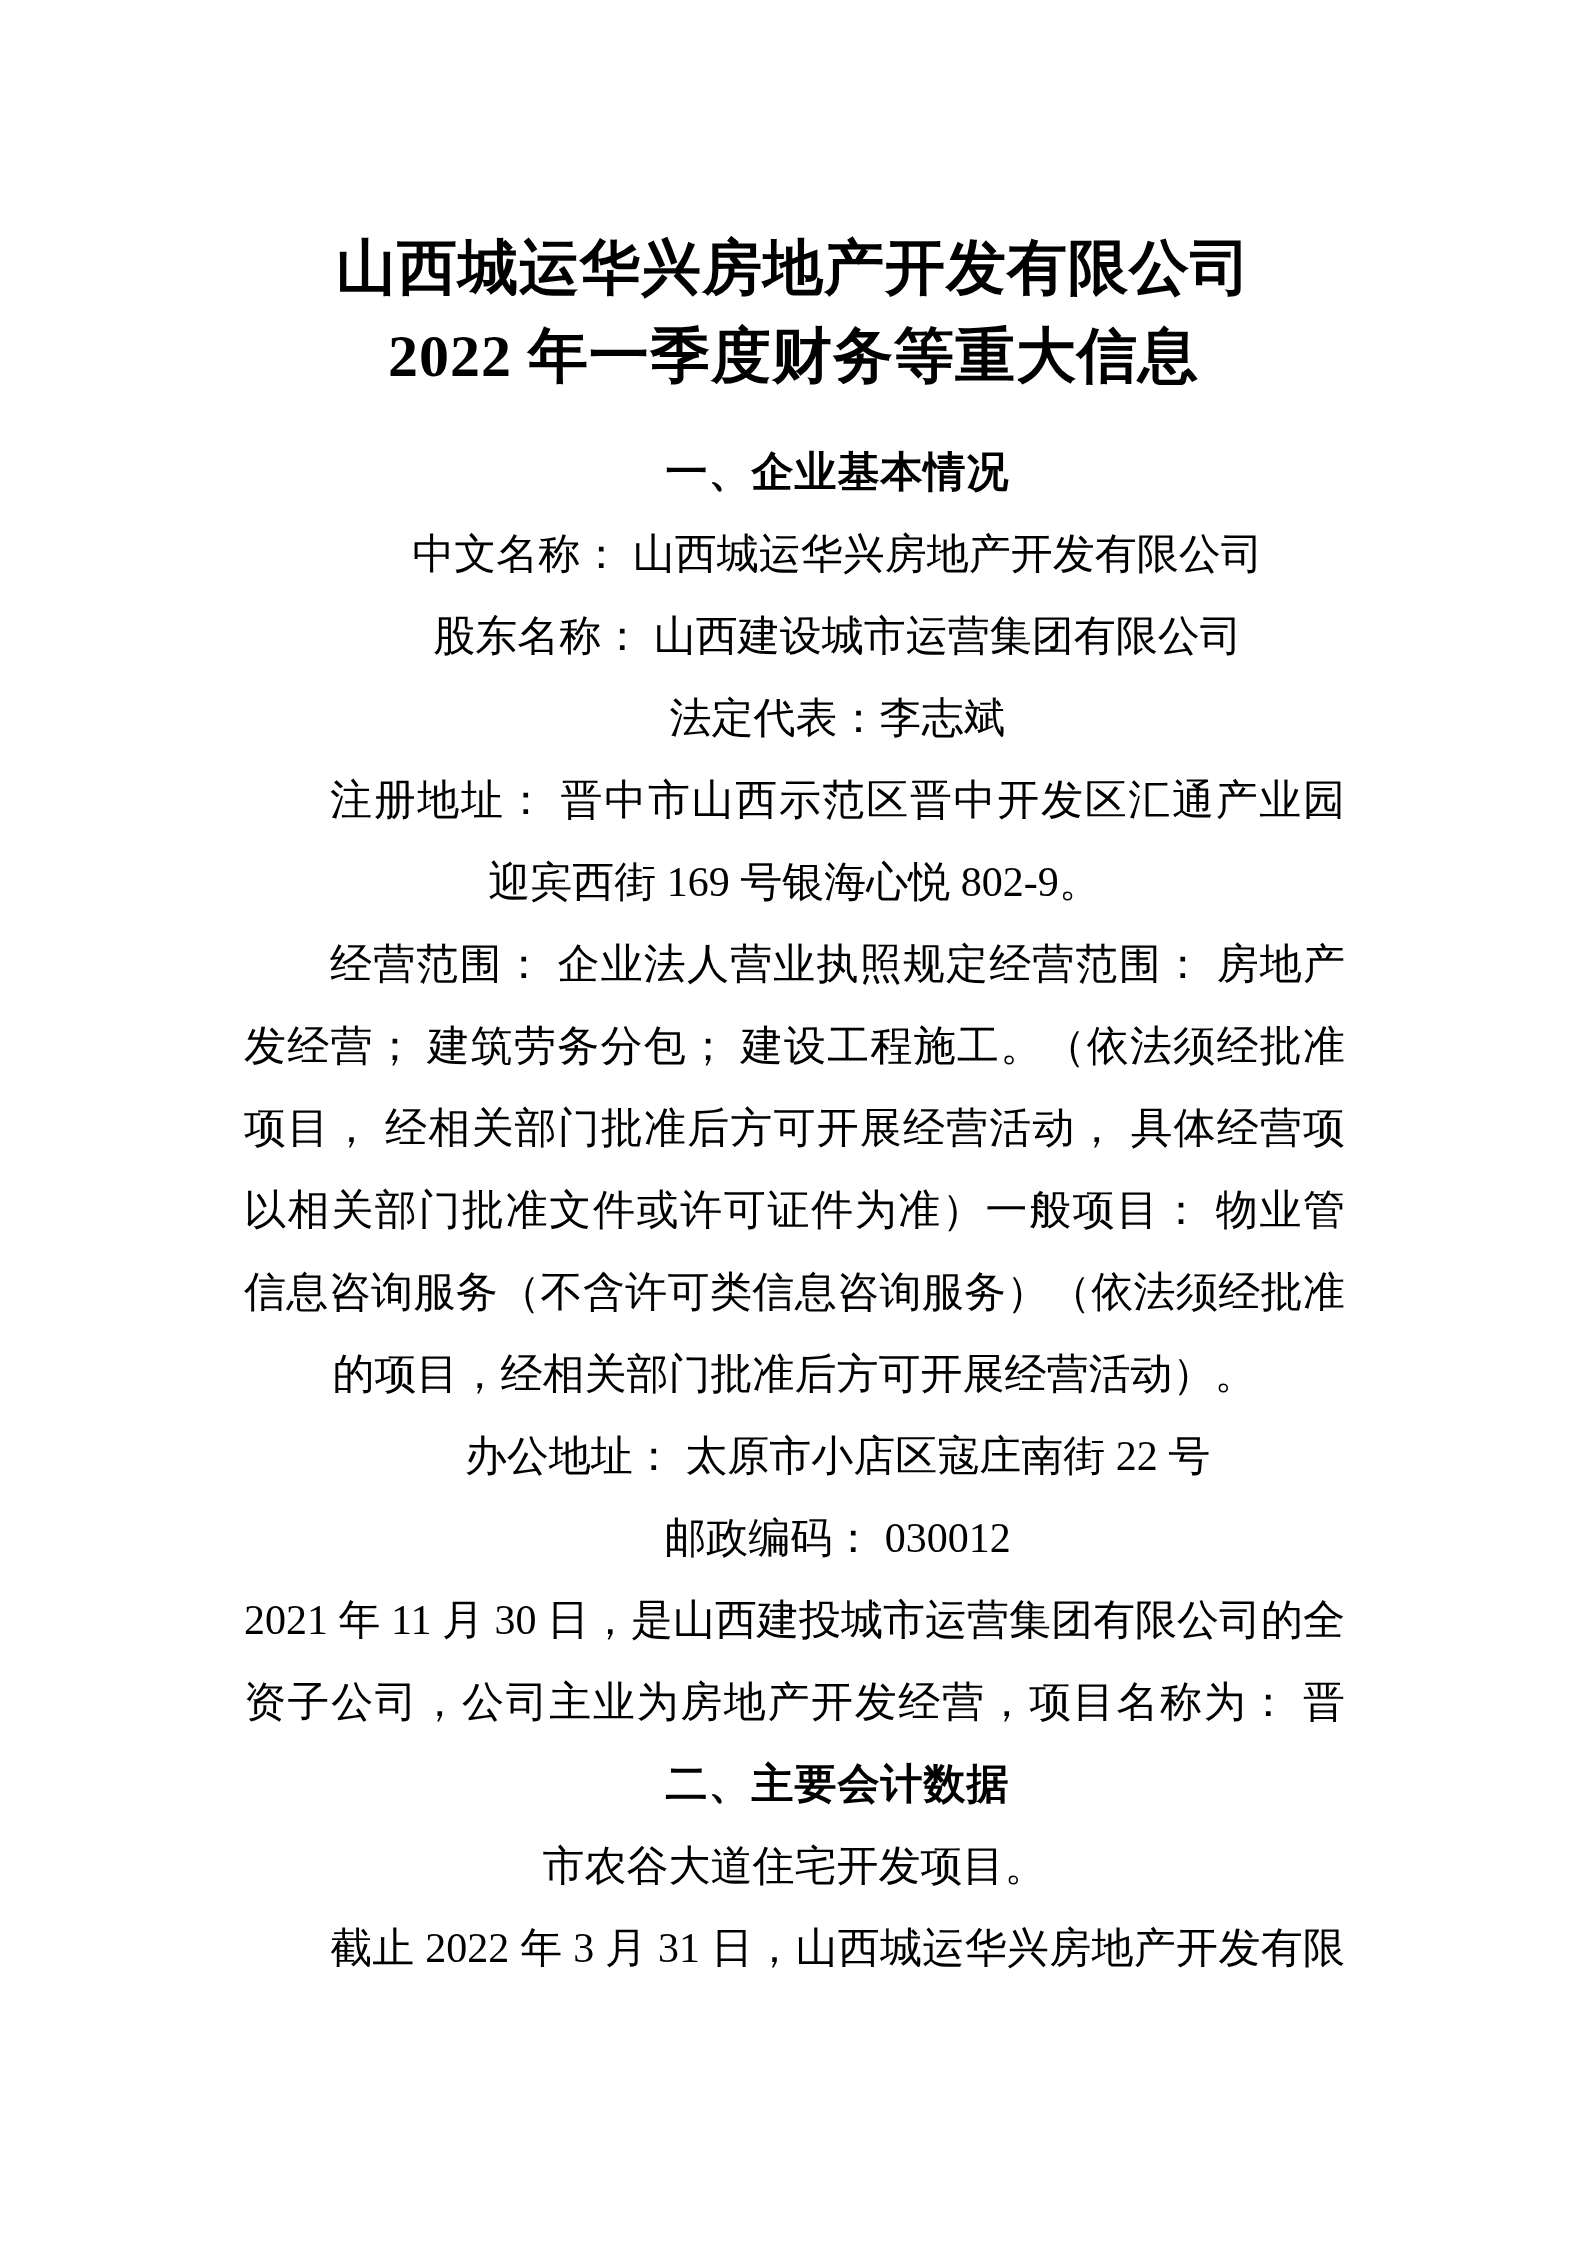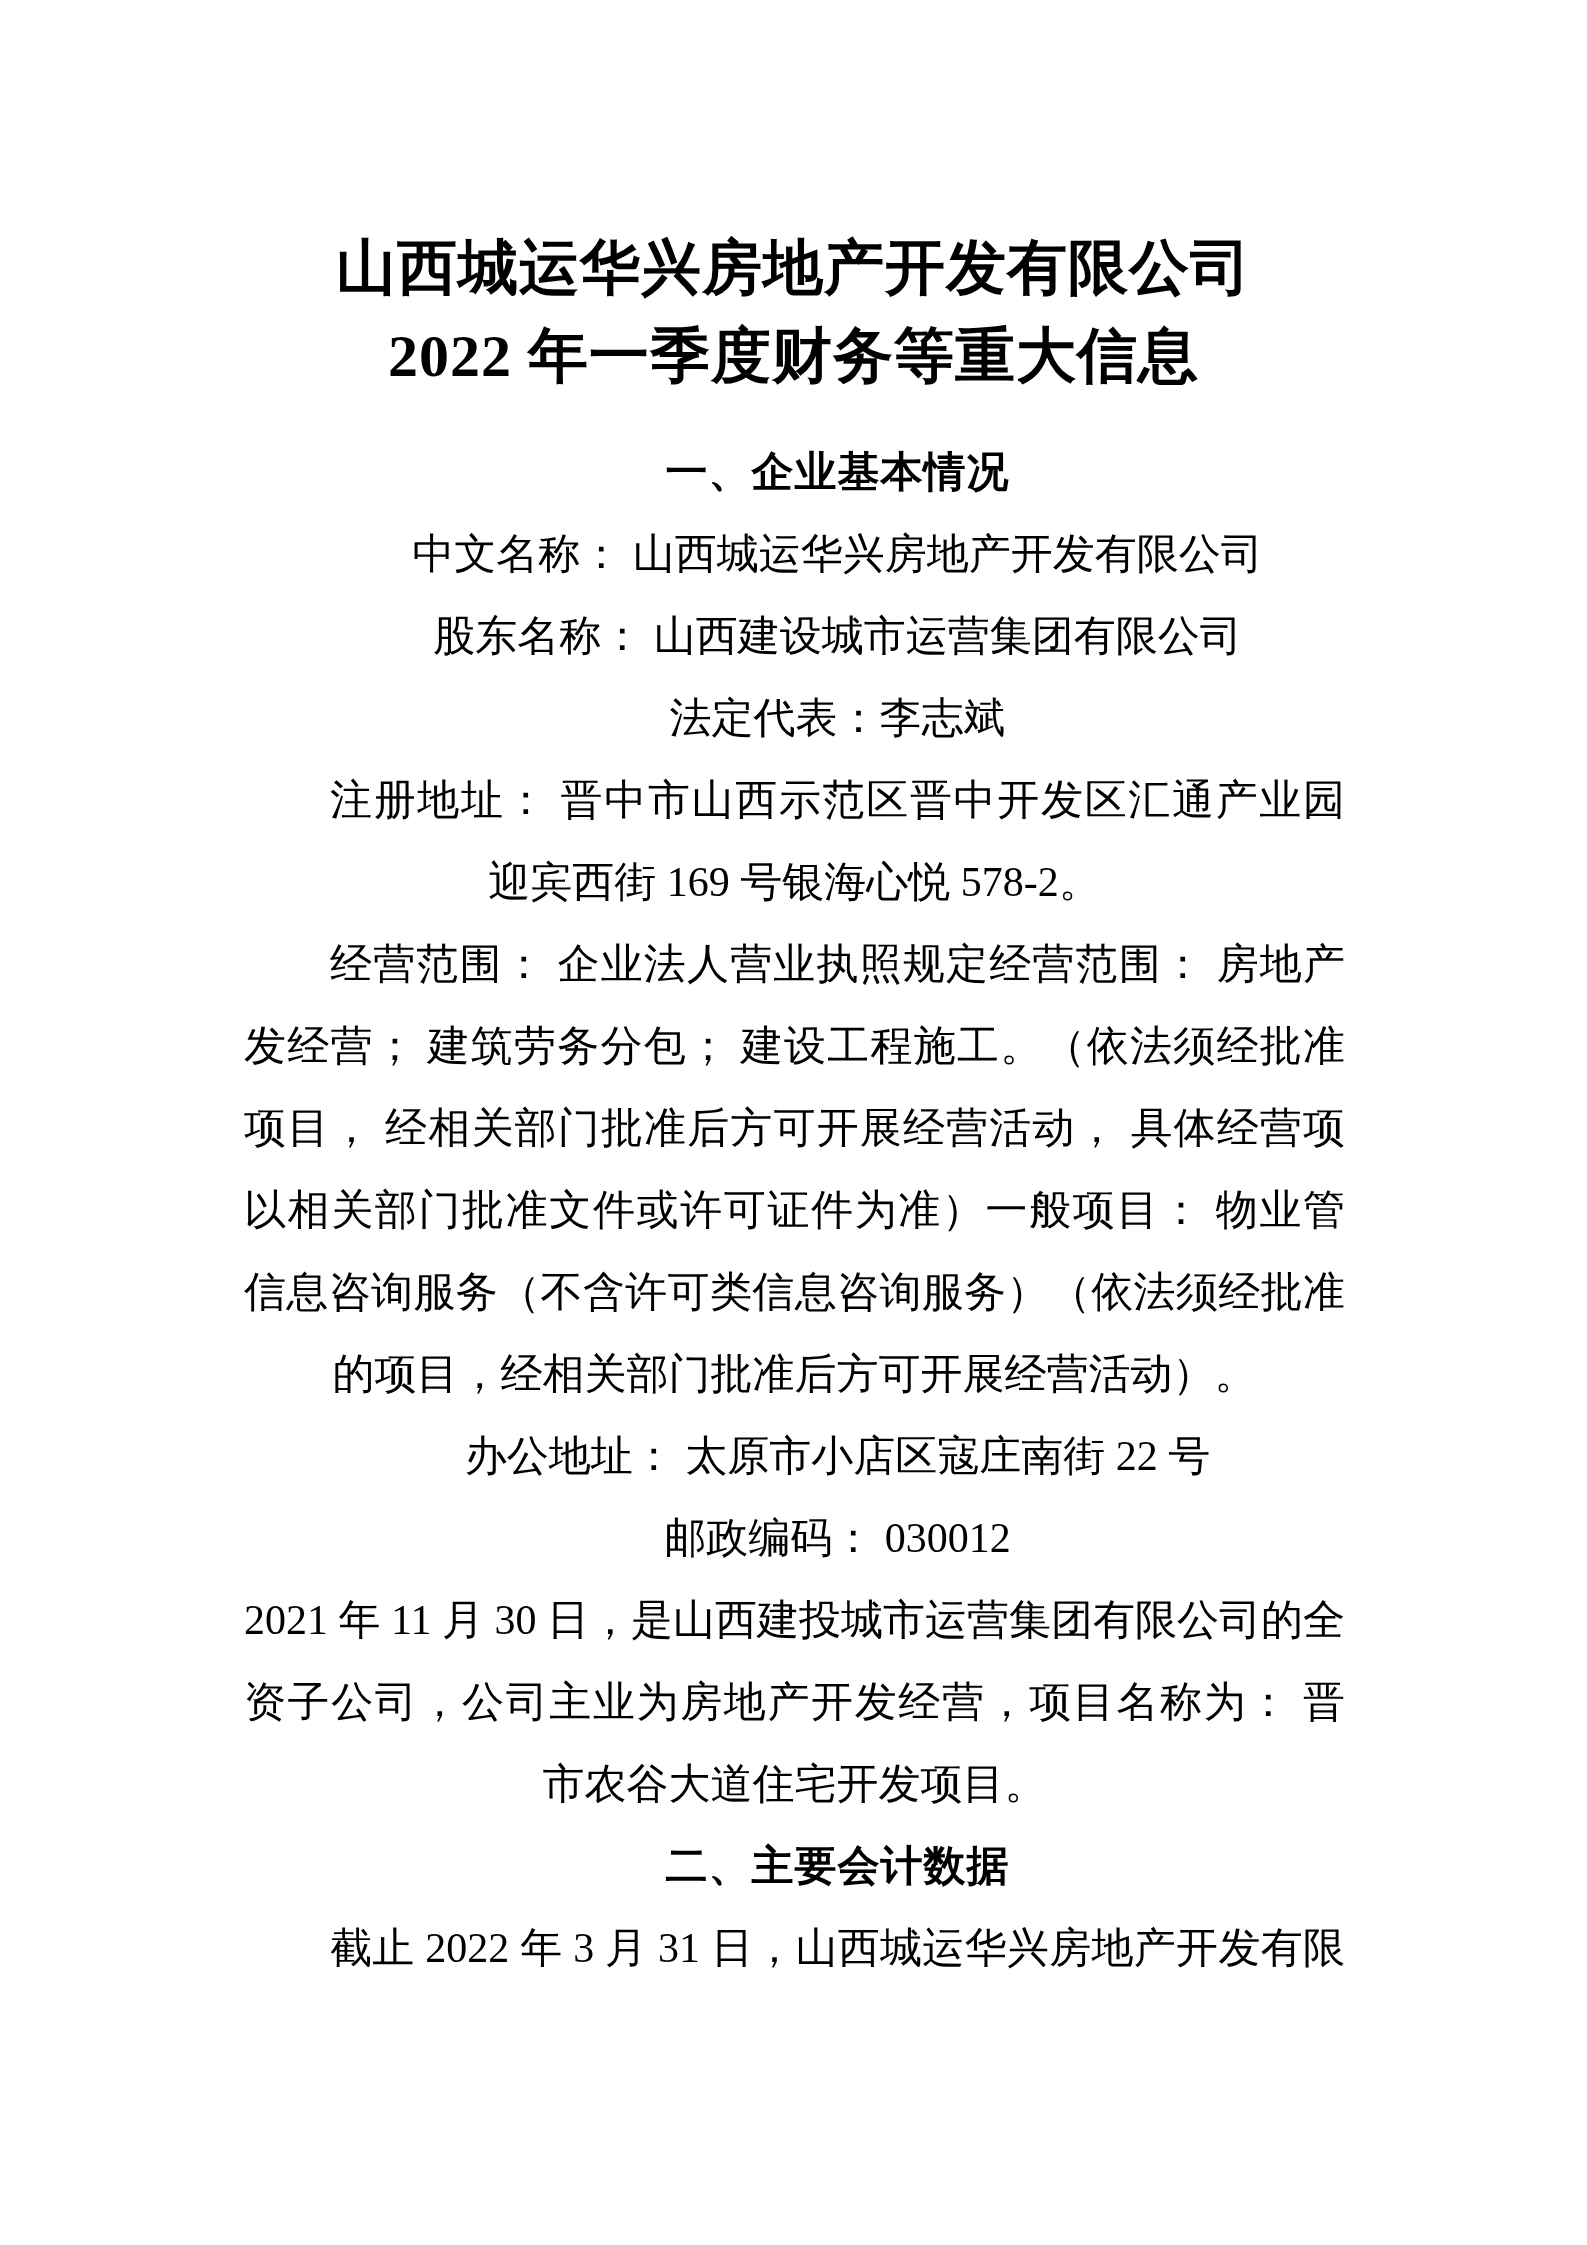"迎宾西街 169 号银海心悦 578-2。" div.line { text: 578-2 -> 802-9 }
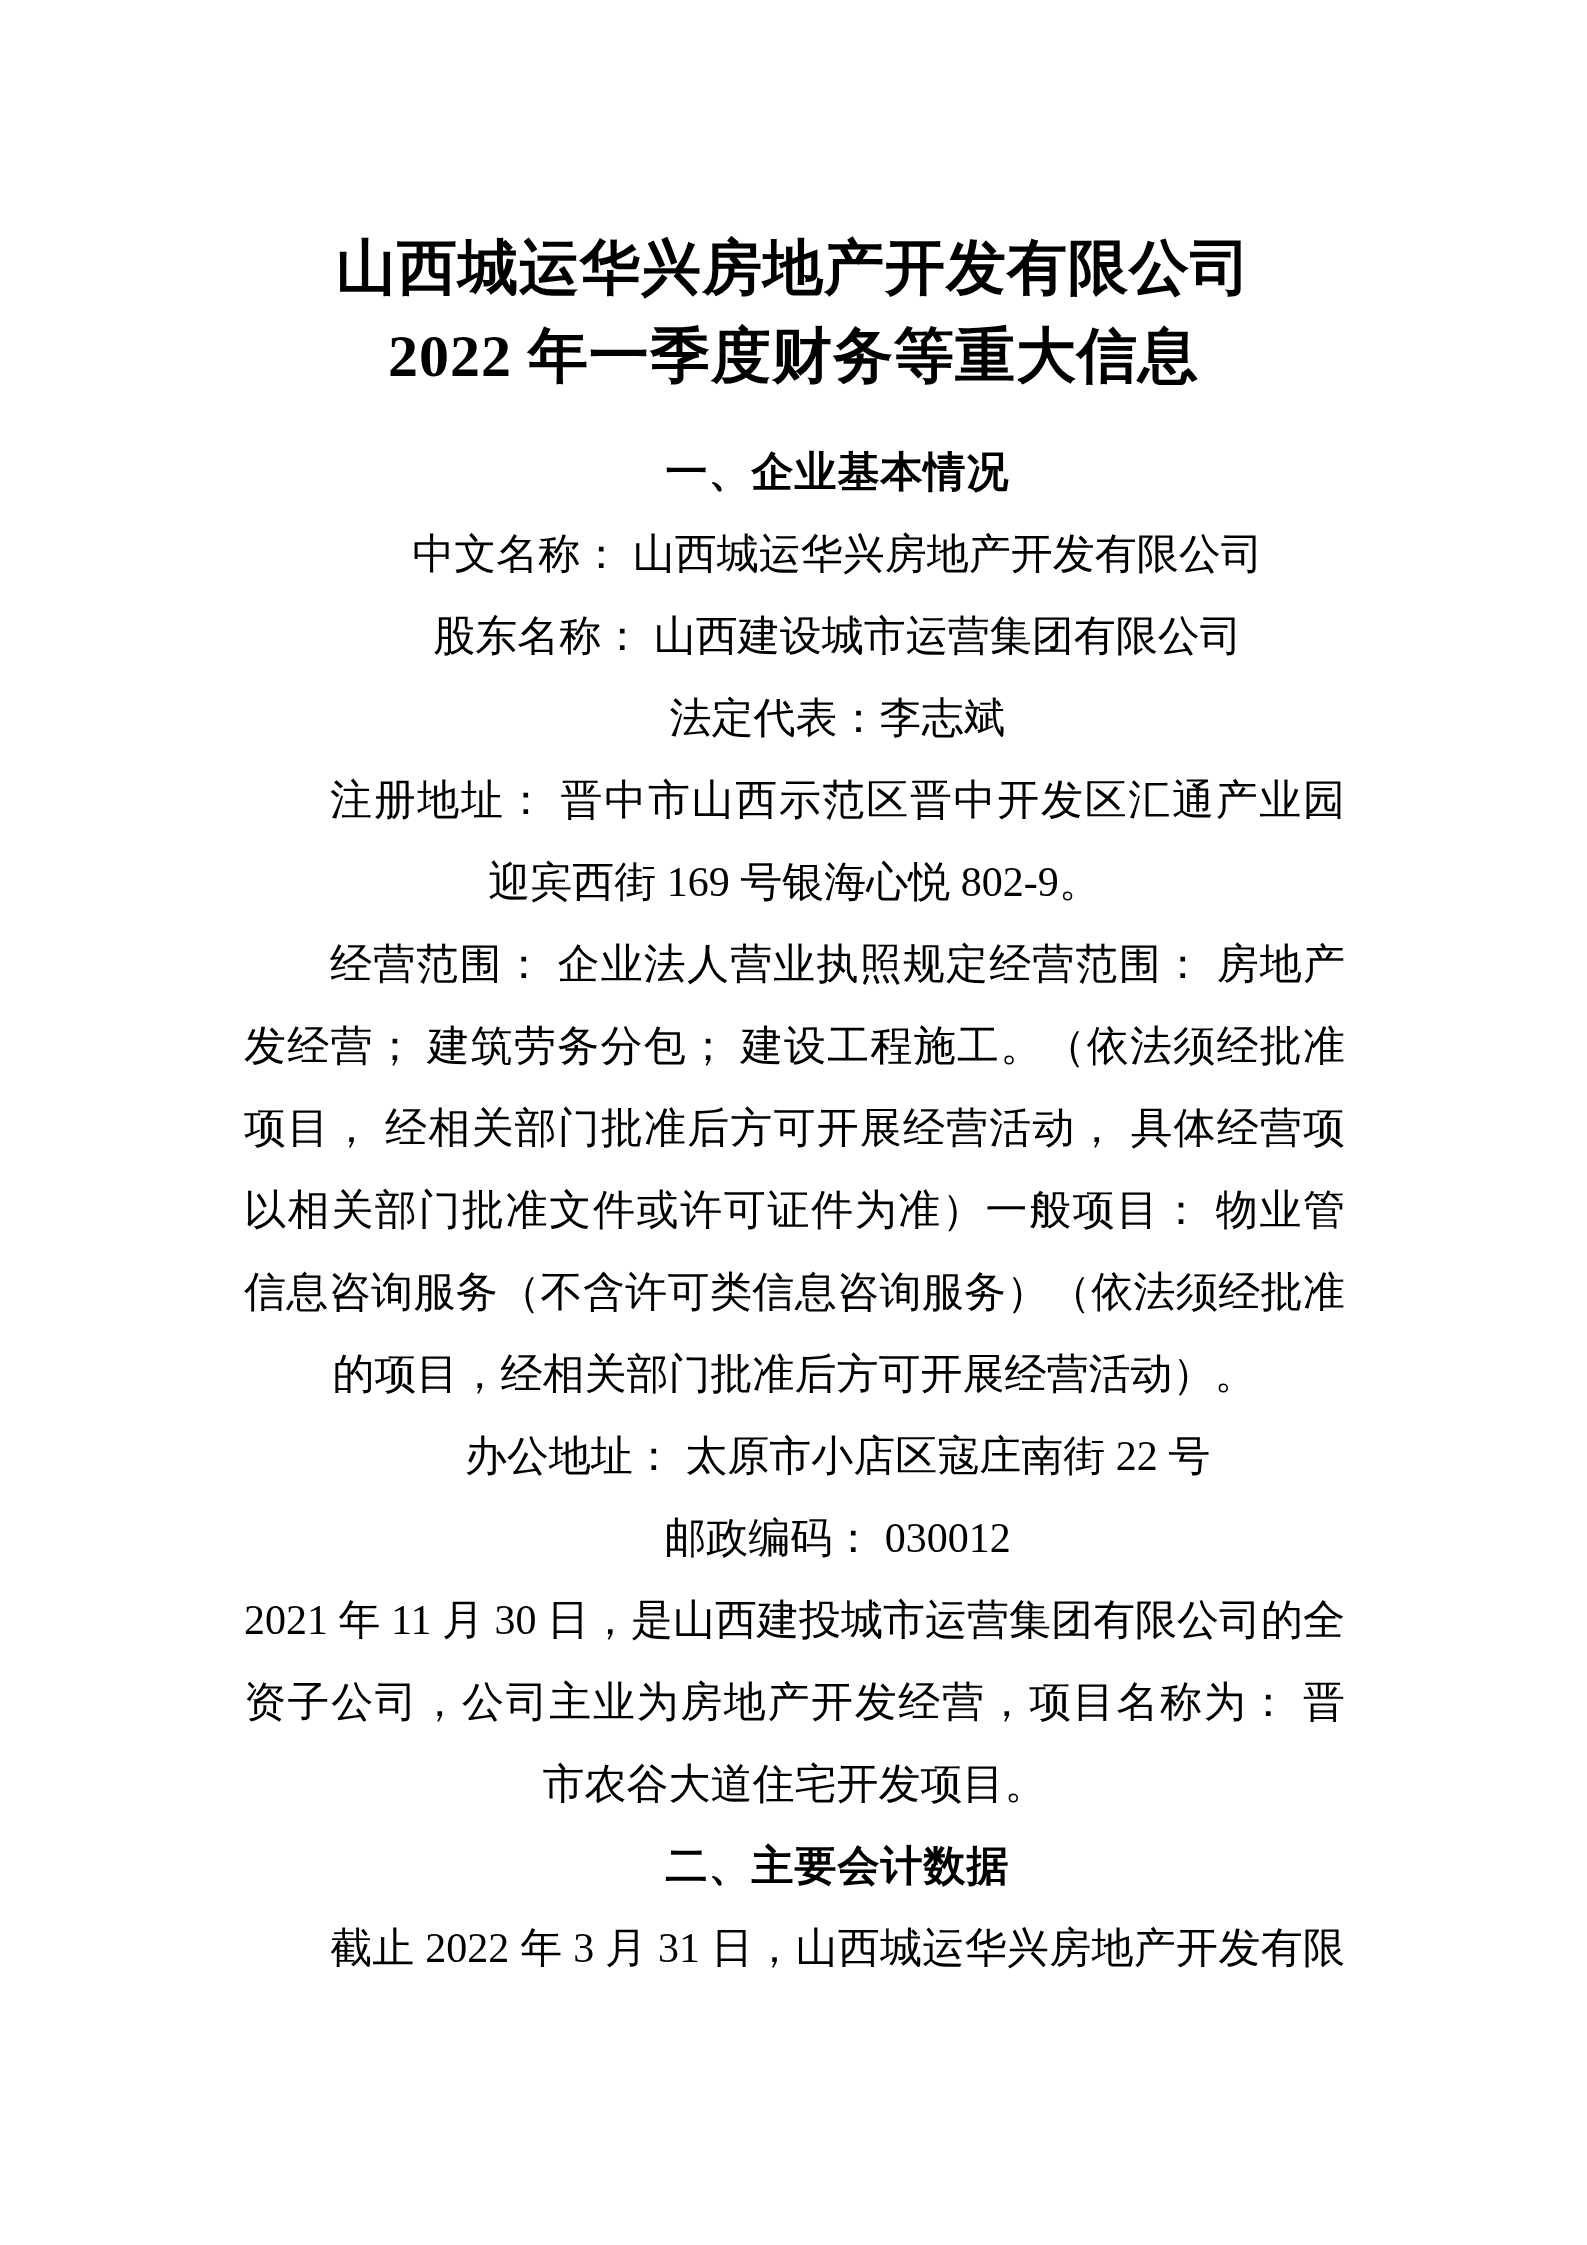"市农谷大道住宅开发项目。" div.line { order: before "二、主要会计数据" -> after "二、主要会计数据" }
